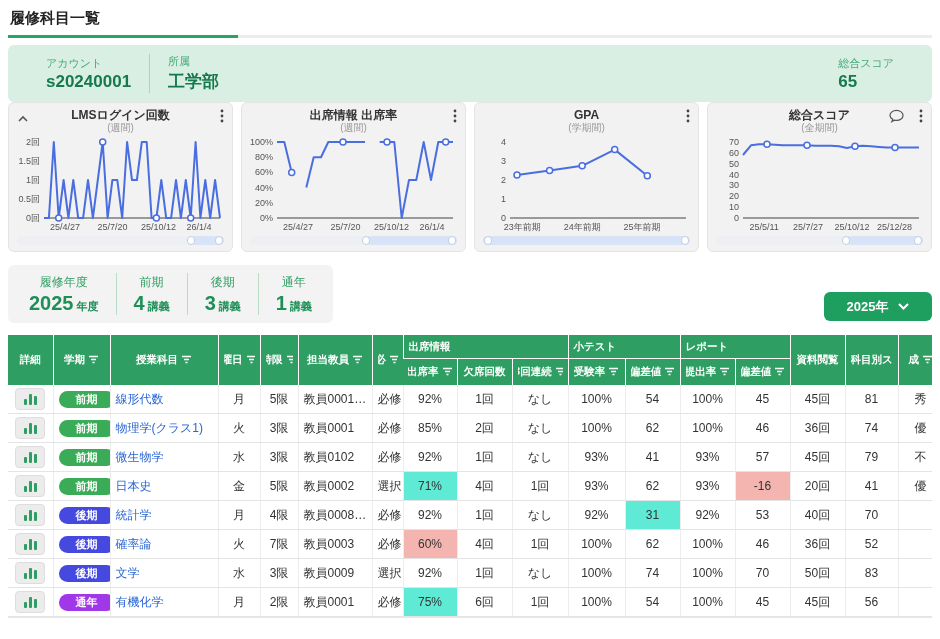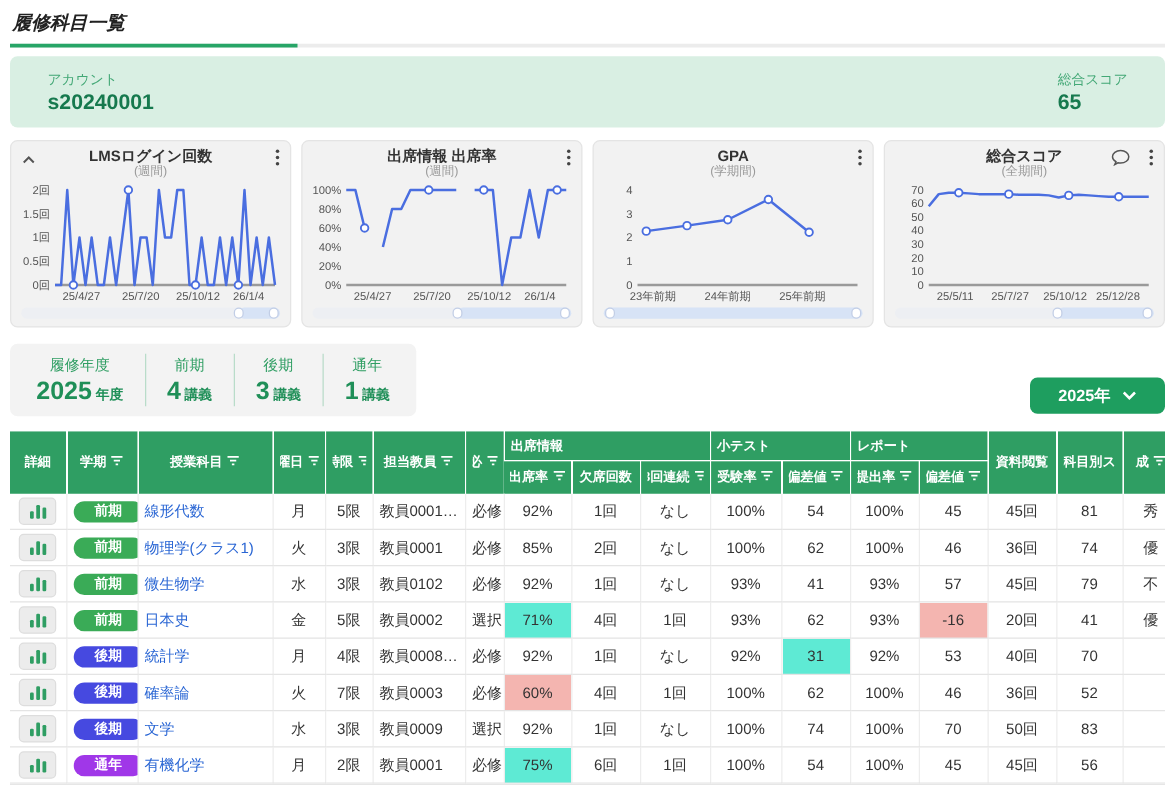"履修科目一覧" .page-title { font-style: italic -> none }
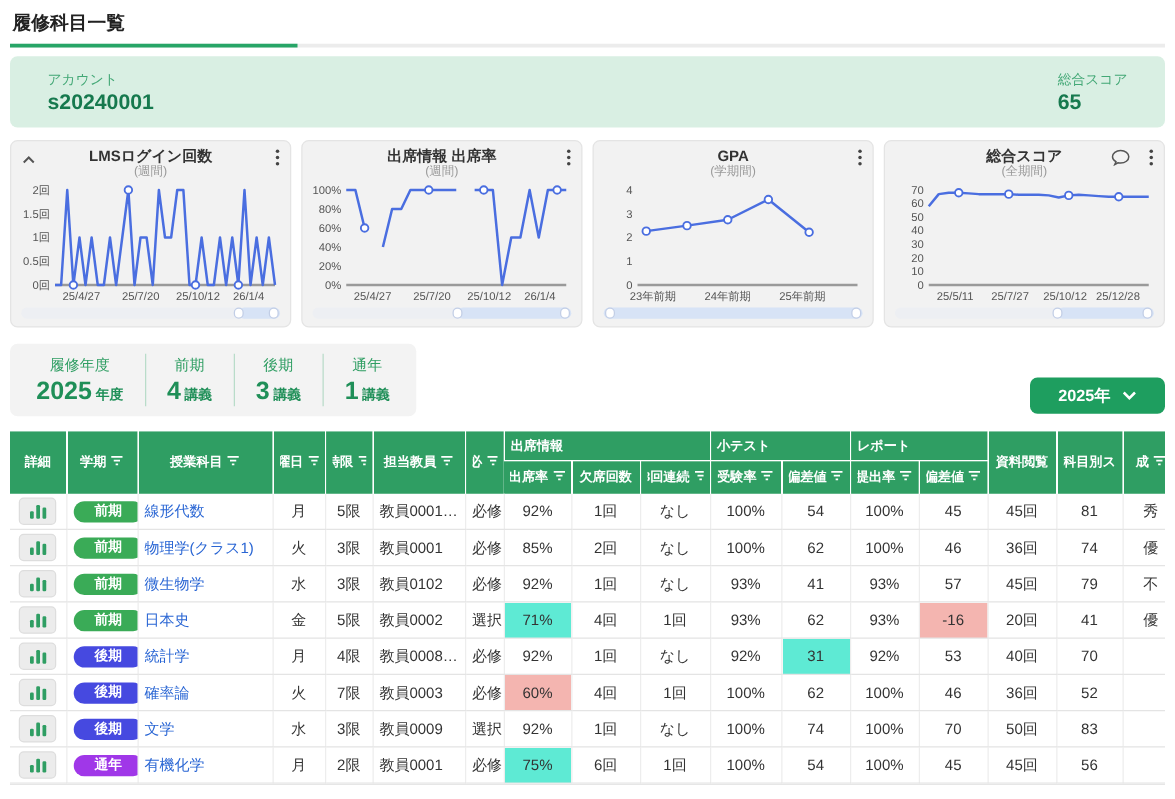"アカウント" .account-bar { padding: 8px 12px -> 8px 20px }
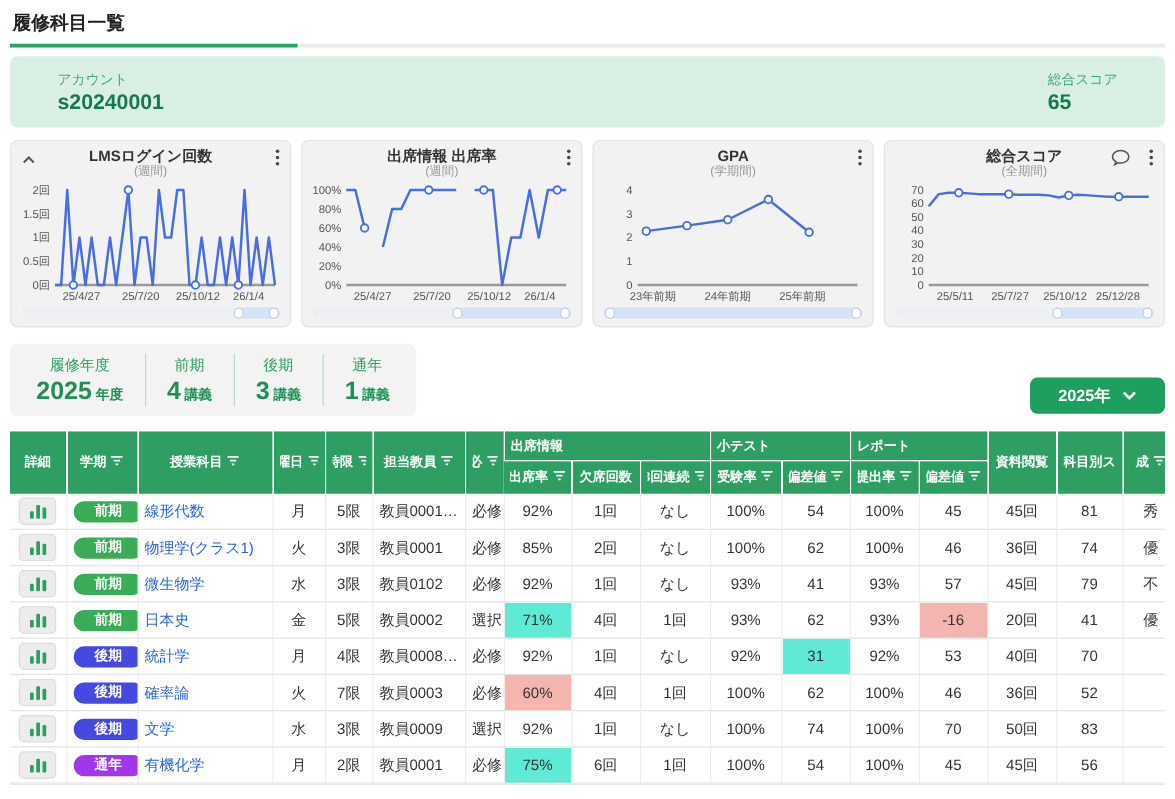"所属" div.acct-item { html: none -> <div> <span>所属</span> <span>工学部</span> </div> }
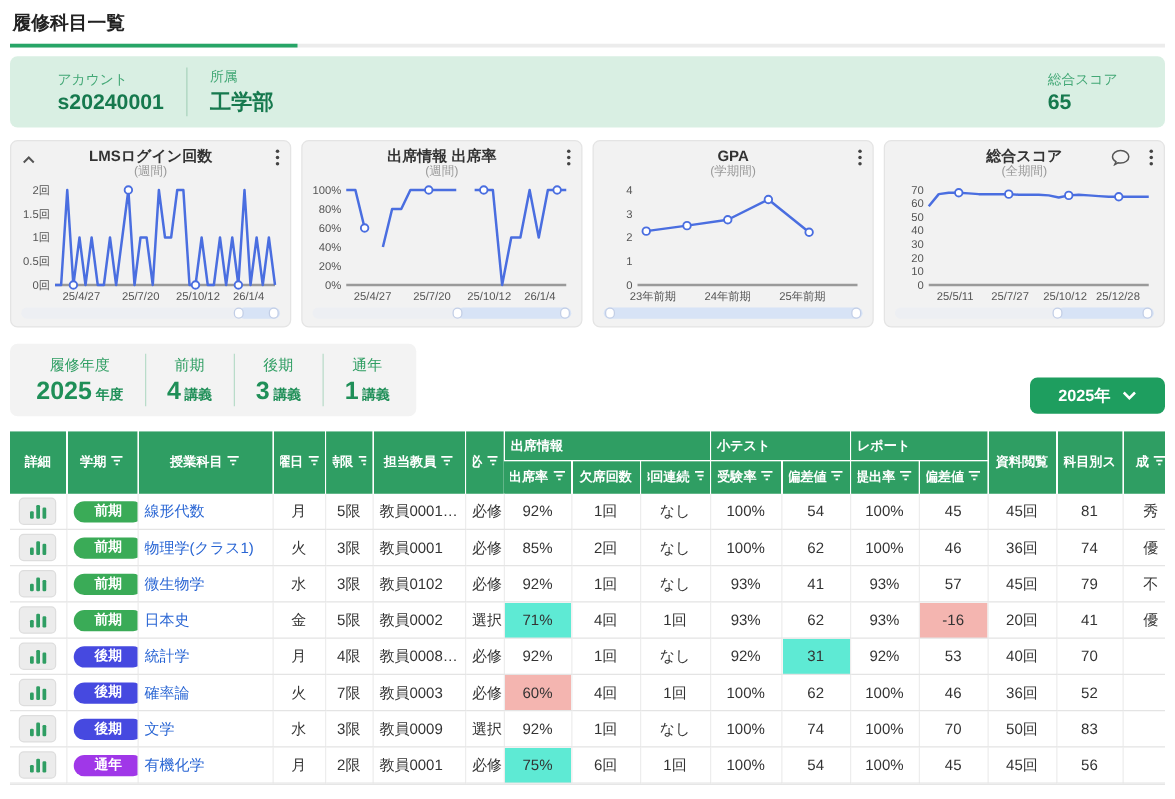"LMSログイン回数" .chart-row { margin: 10px 8px 0 -> 0 8px 0 }
